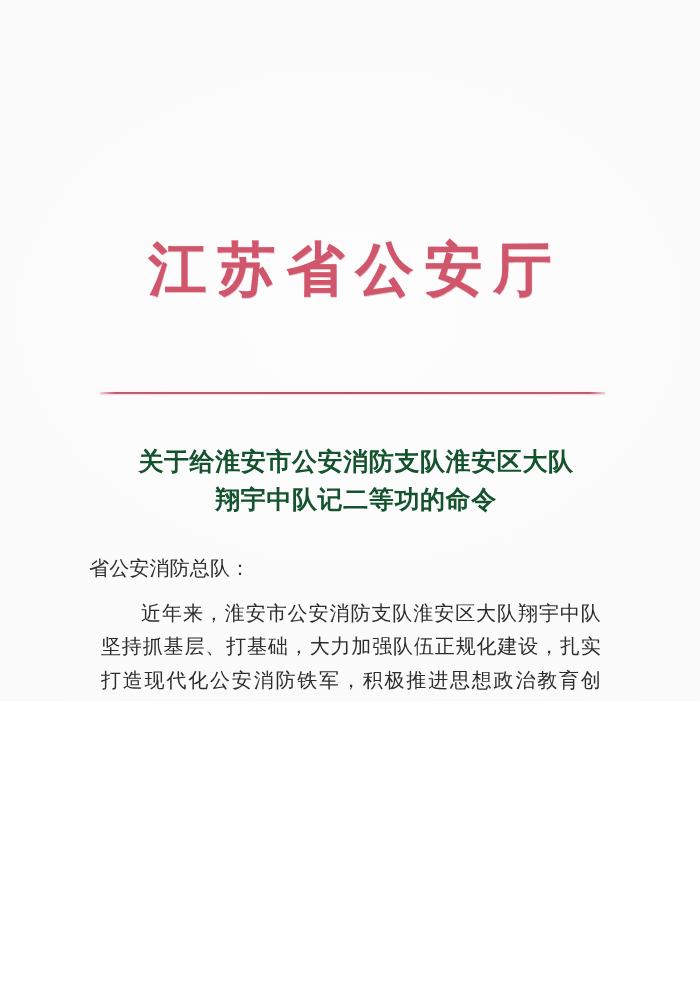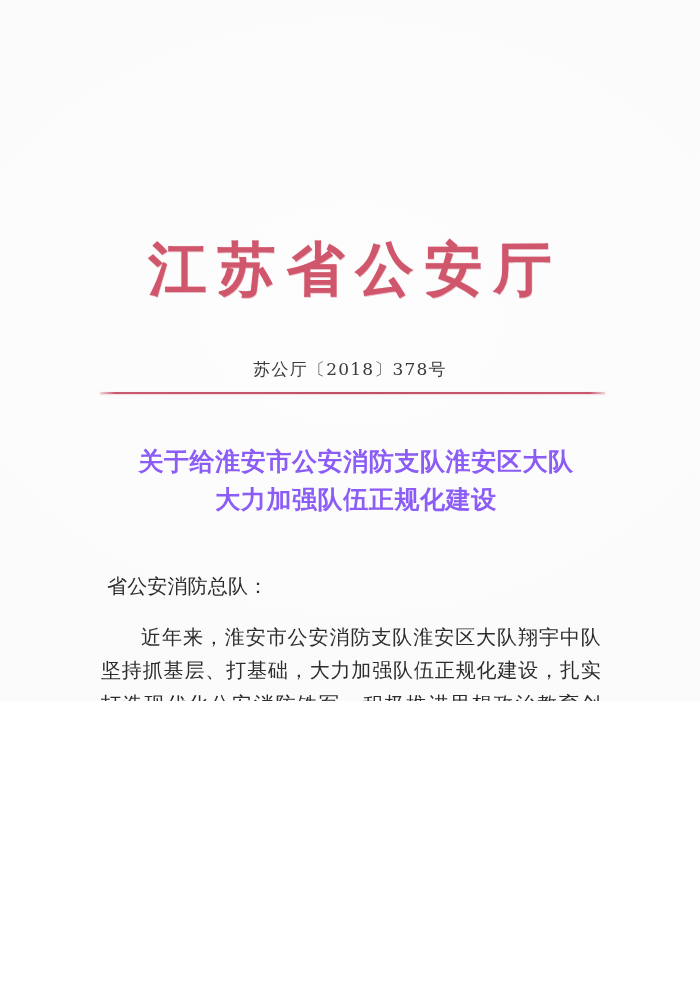"苏公厅〔2018〕378号" div { html: <div>苏公厅〔2018〕378号</div> -> none }
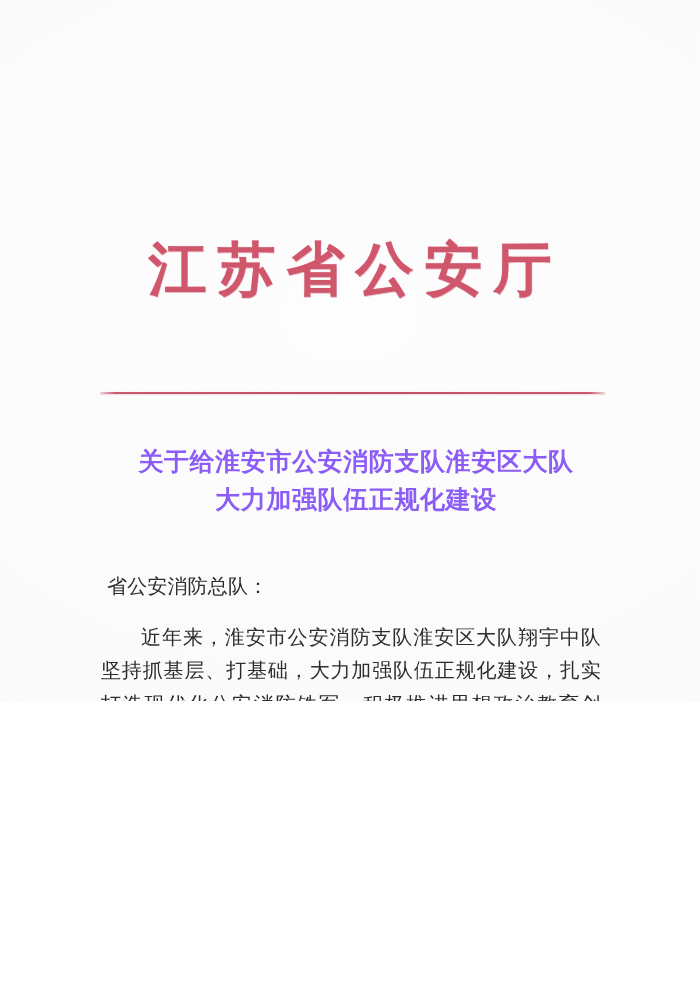"关于给淮安市公安消防支队淮安区大队" #doc-title { color: #8b5cf6 -> #14532d }
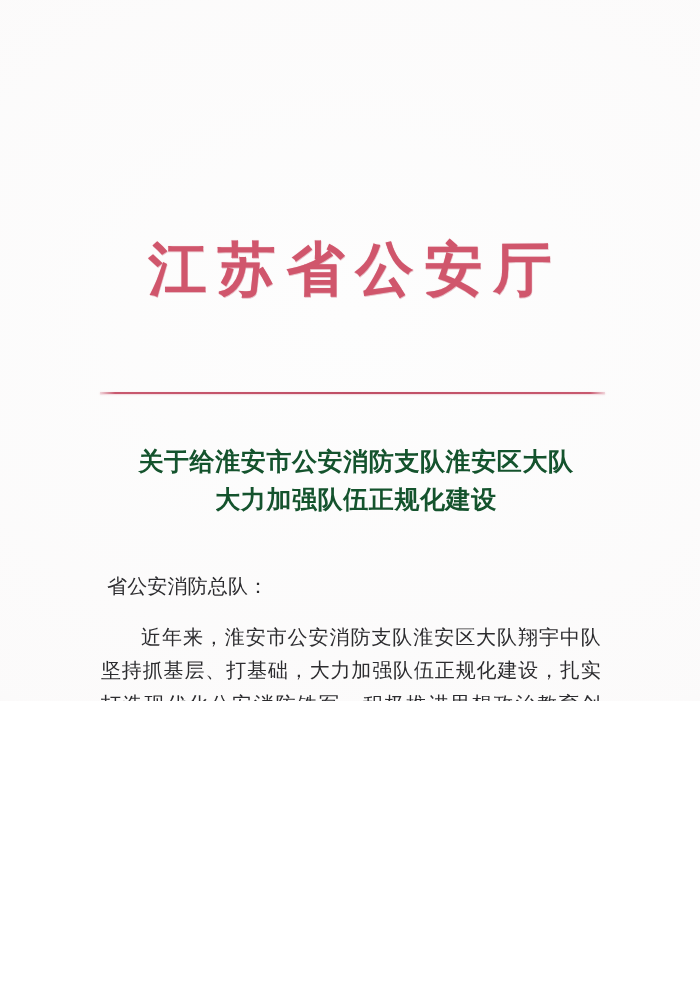"大力加强队伍正规化建设" span.title-line { text: 大力加强队伍正规化建设 -> 翔宇中队记二等功的命令 }
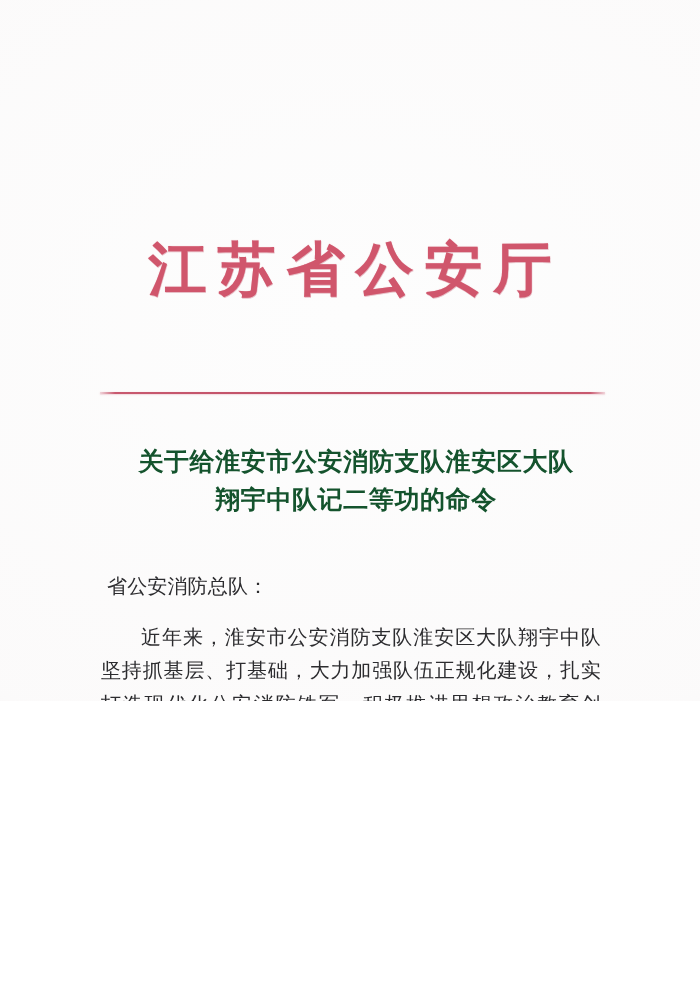"省公安消防总队：" #salutation { margin: 18px -> 0 }
